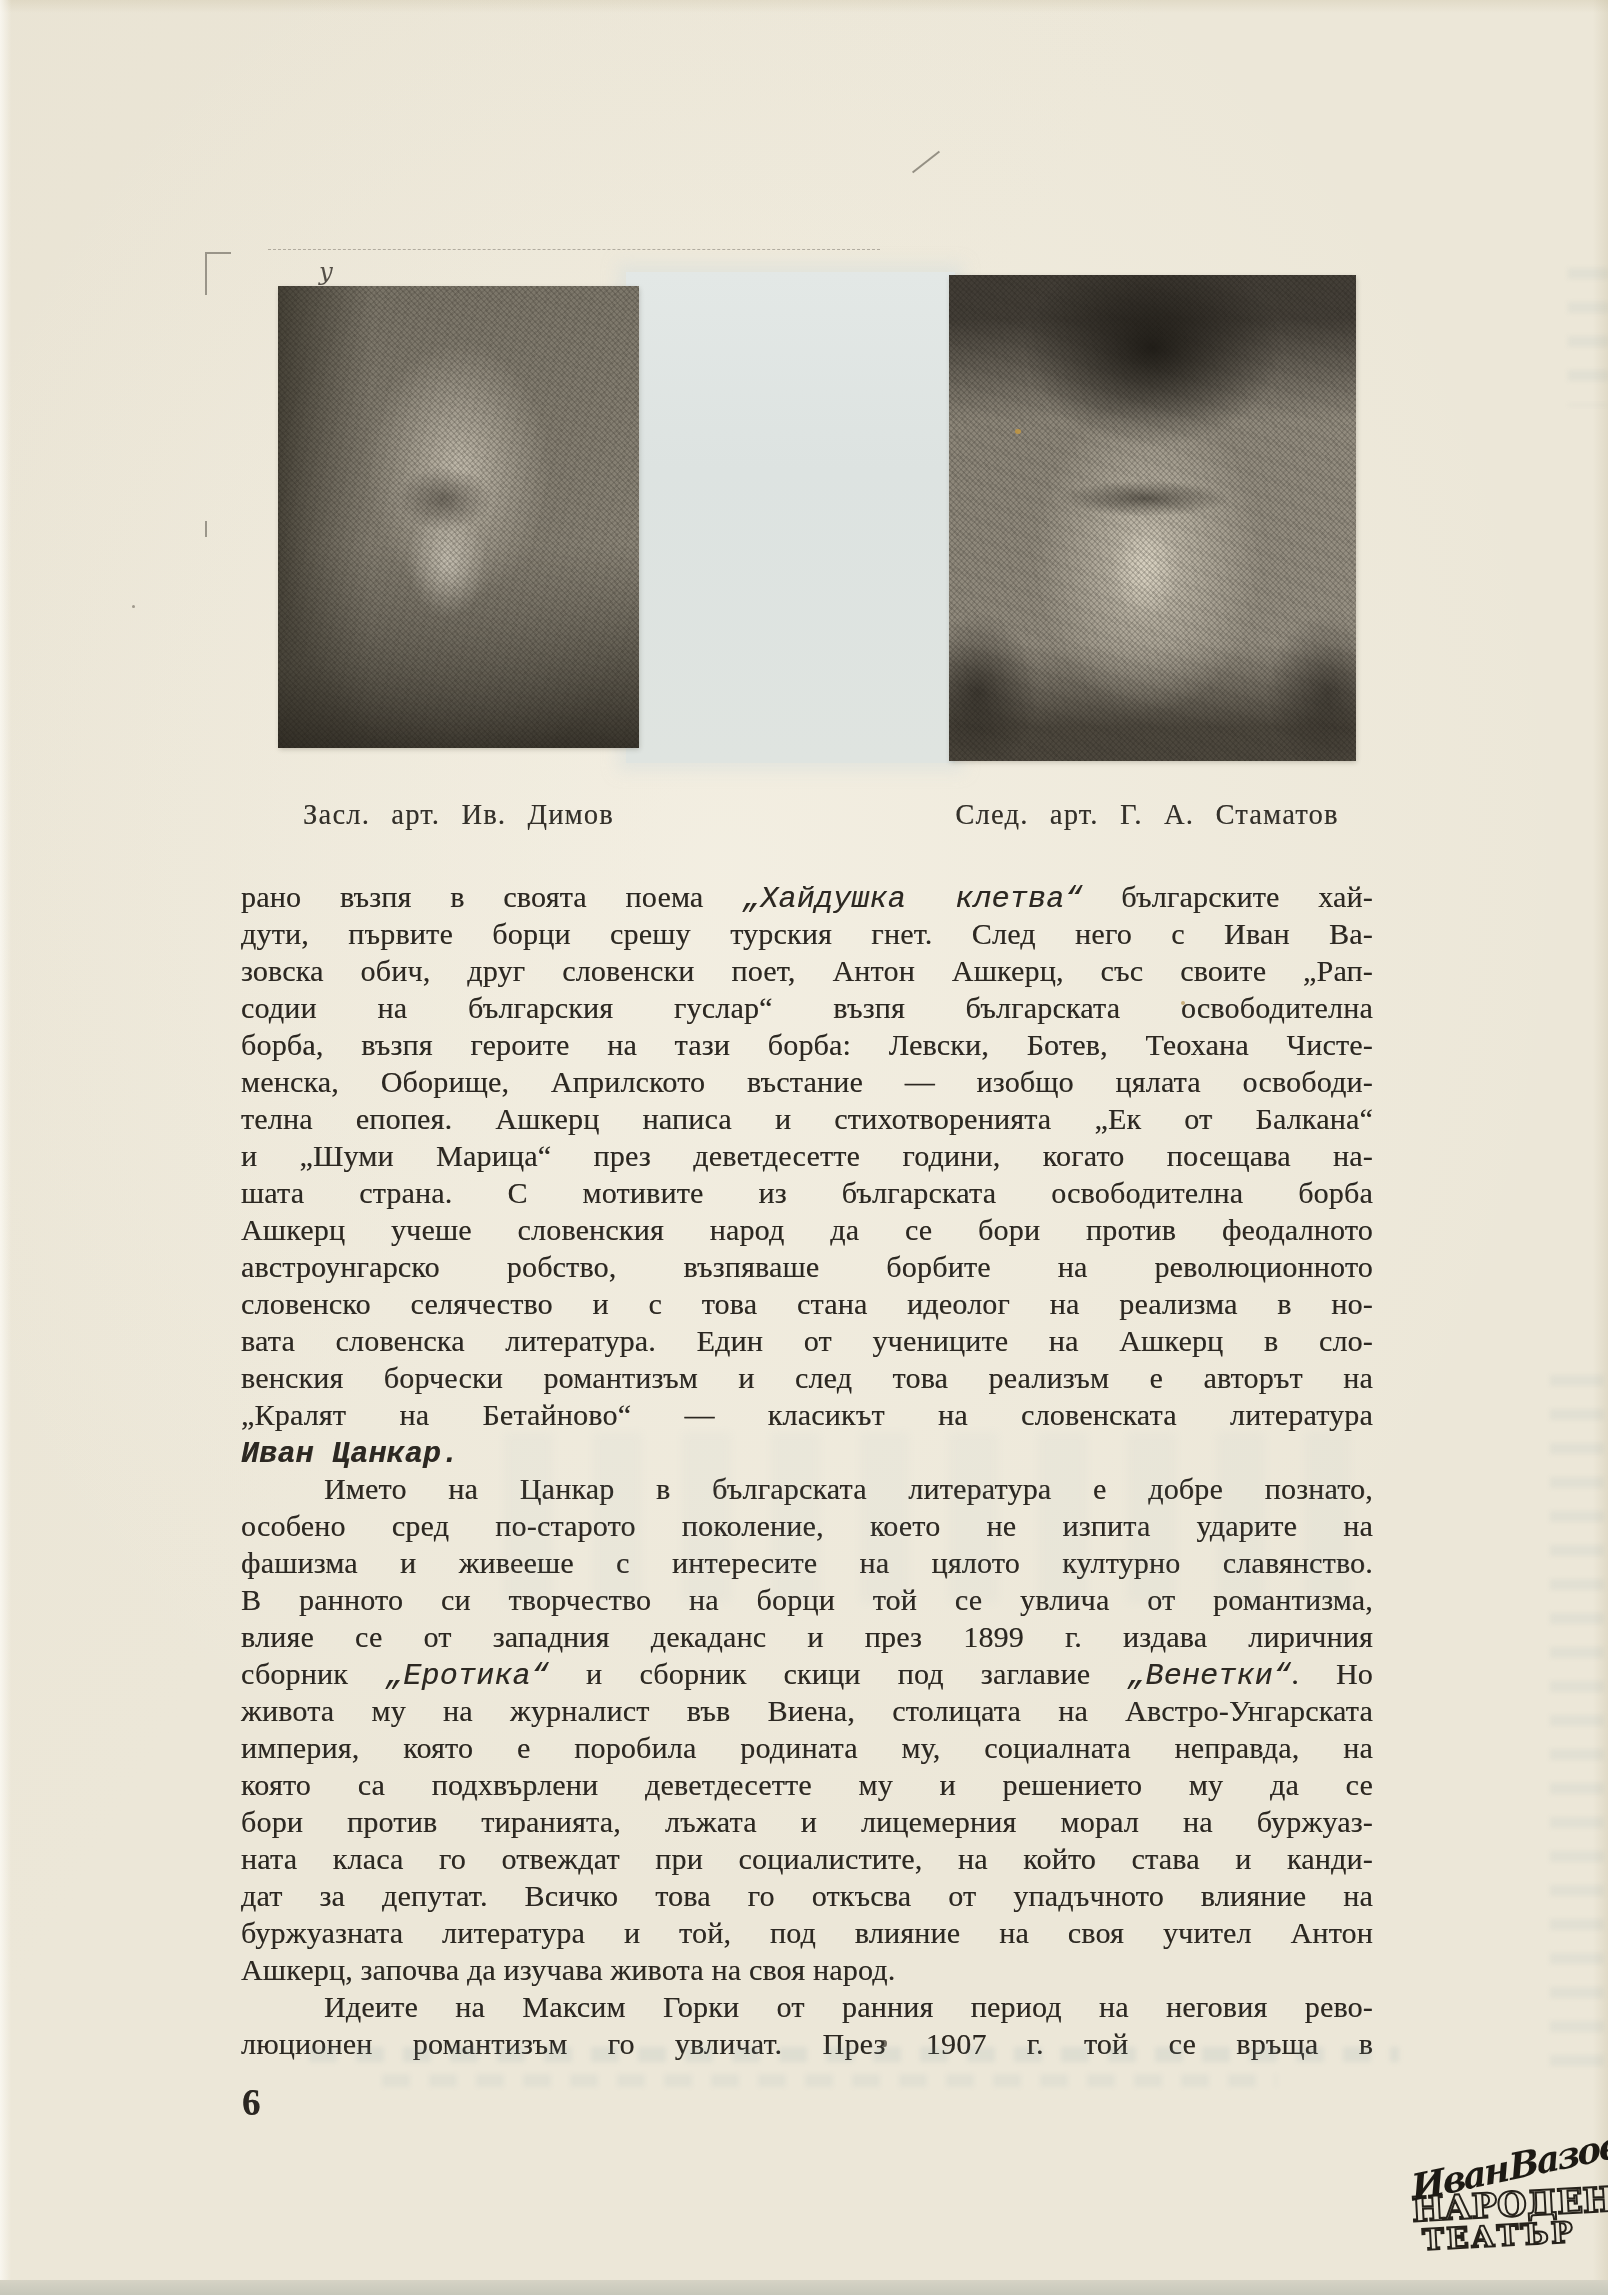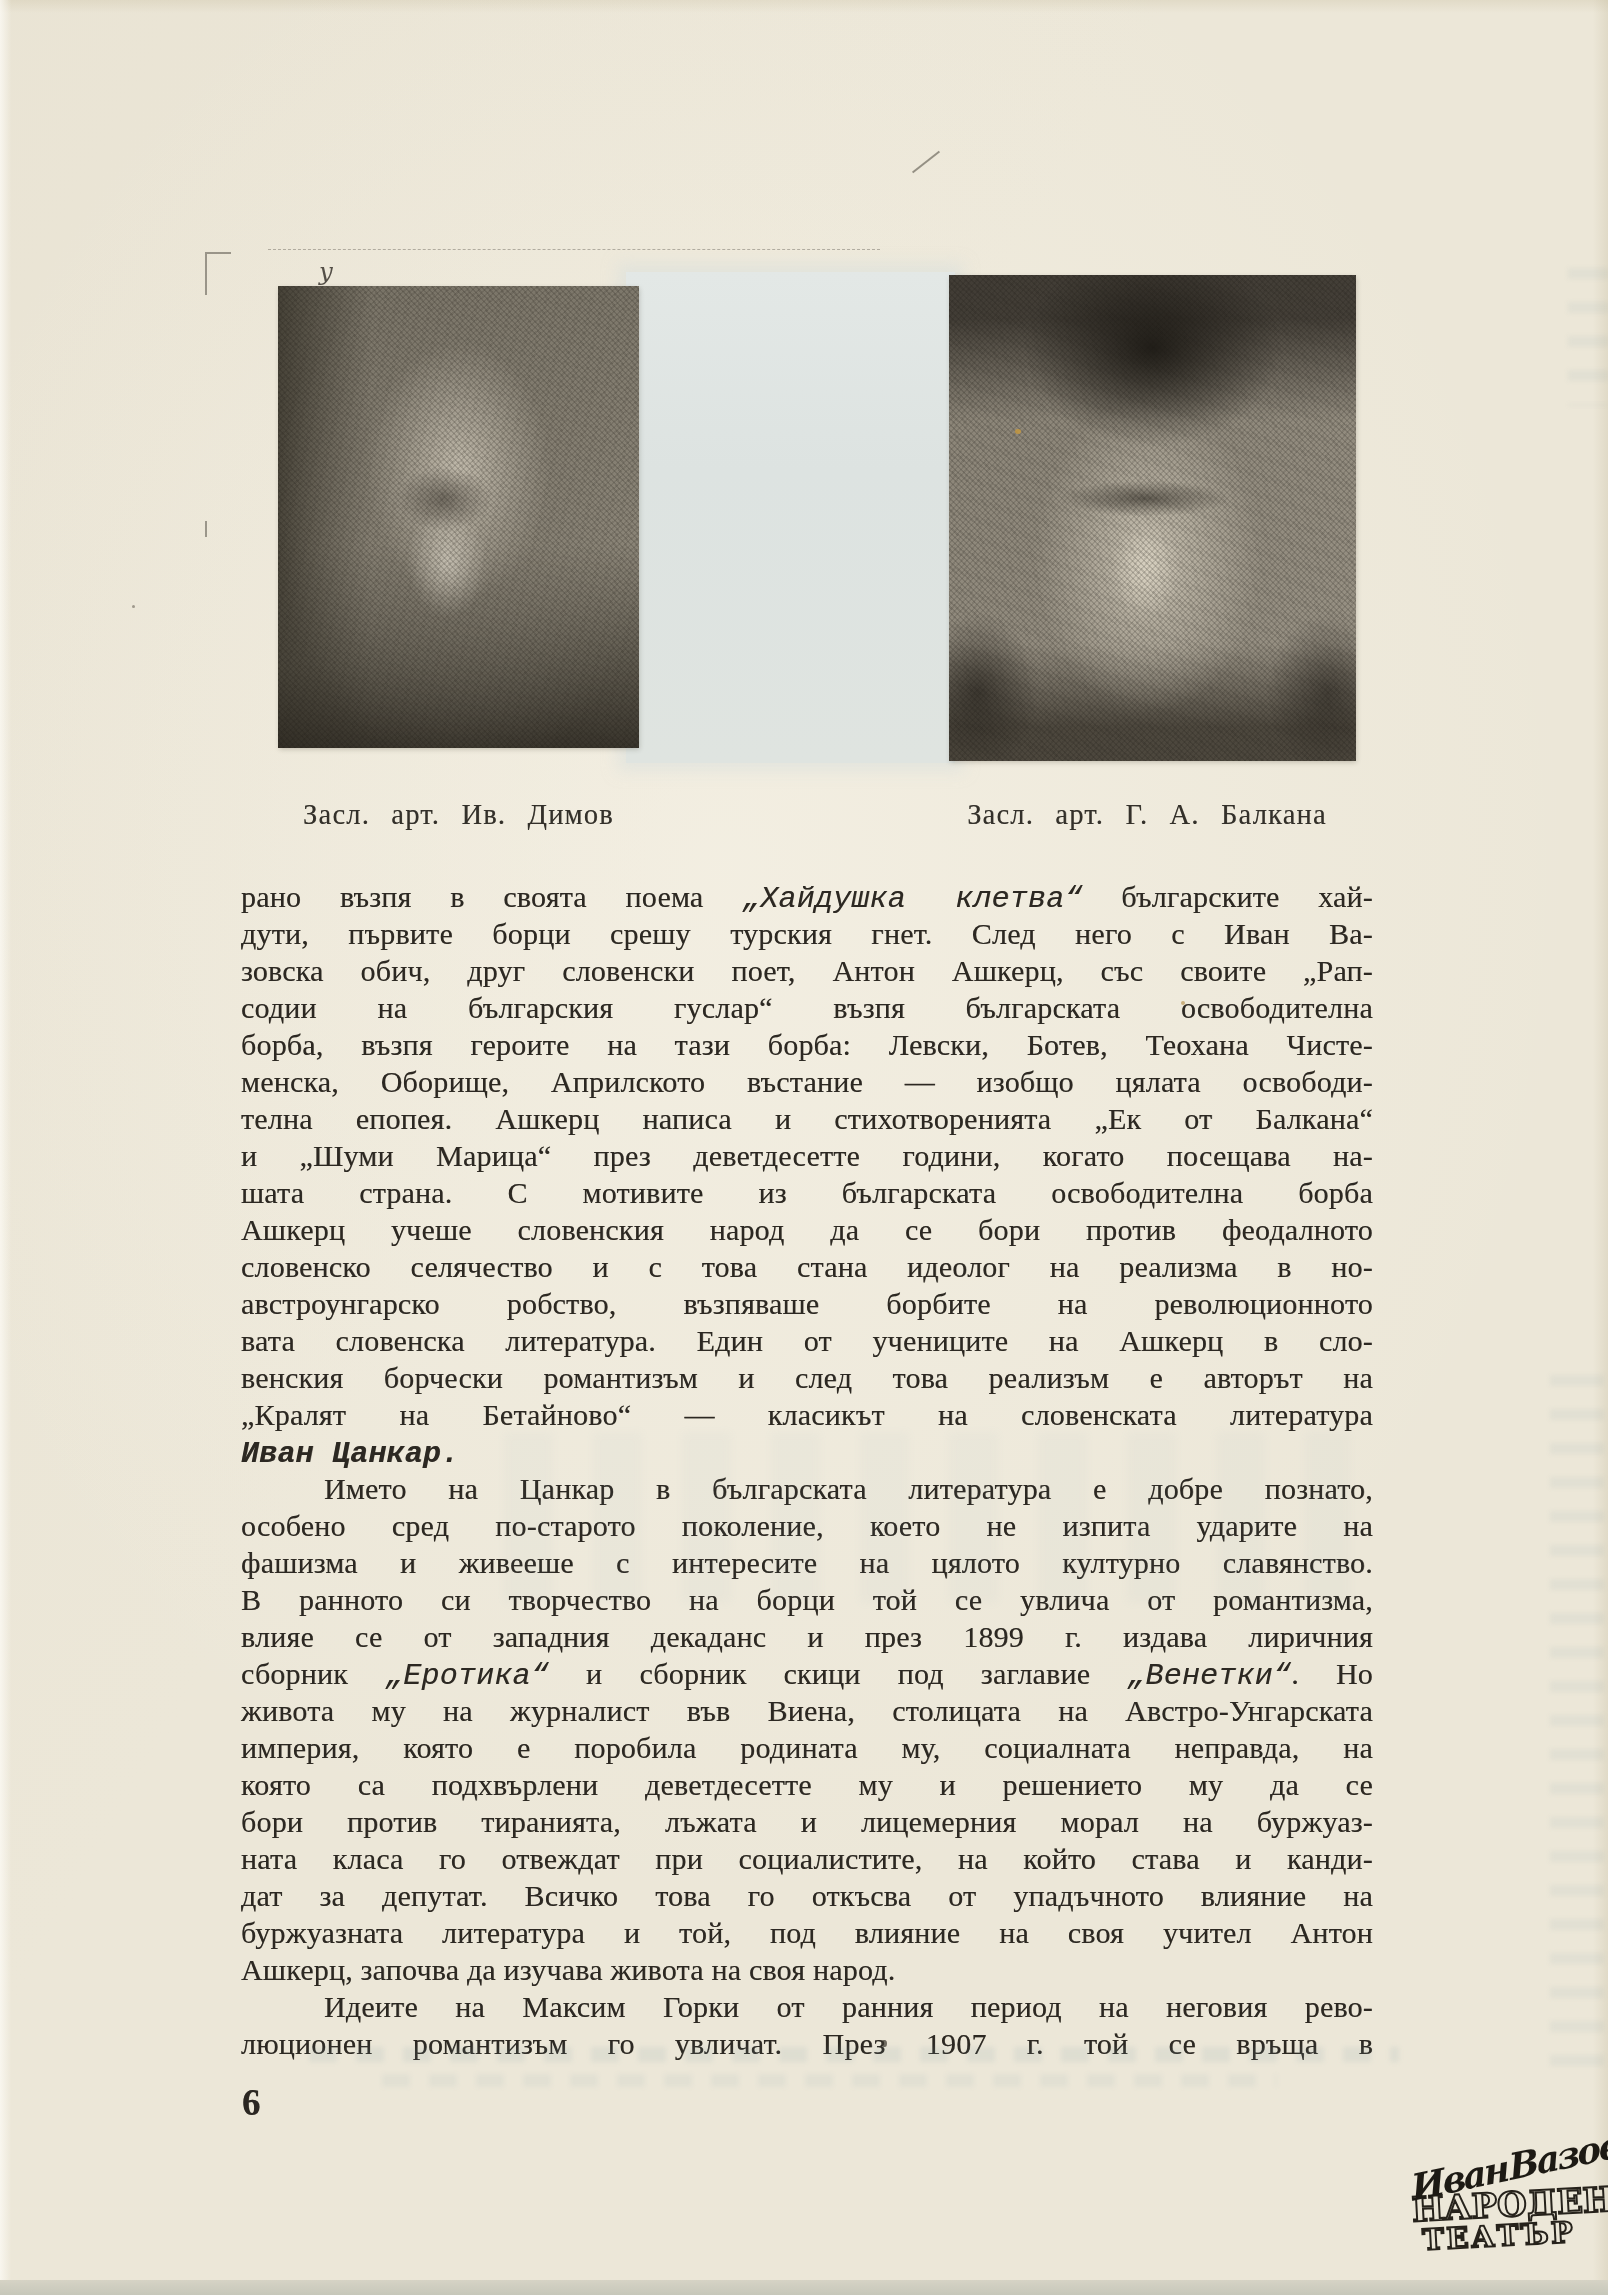"Засл. арт. Г. А. Балкана" div.caption { text: Засл. арт. Г. А. Балкана -> След. арт. Г. А. Стаматов }
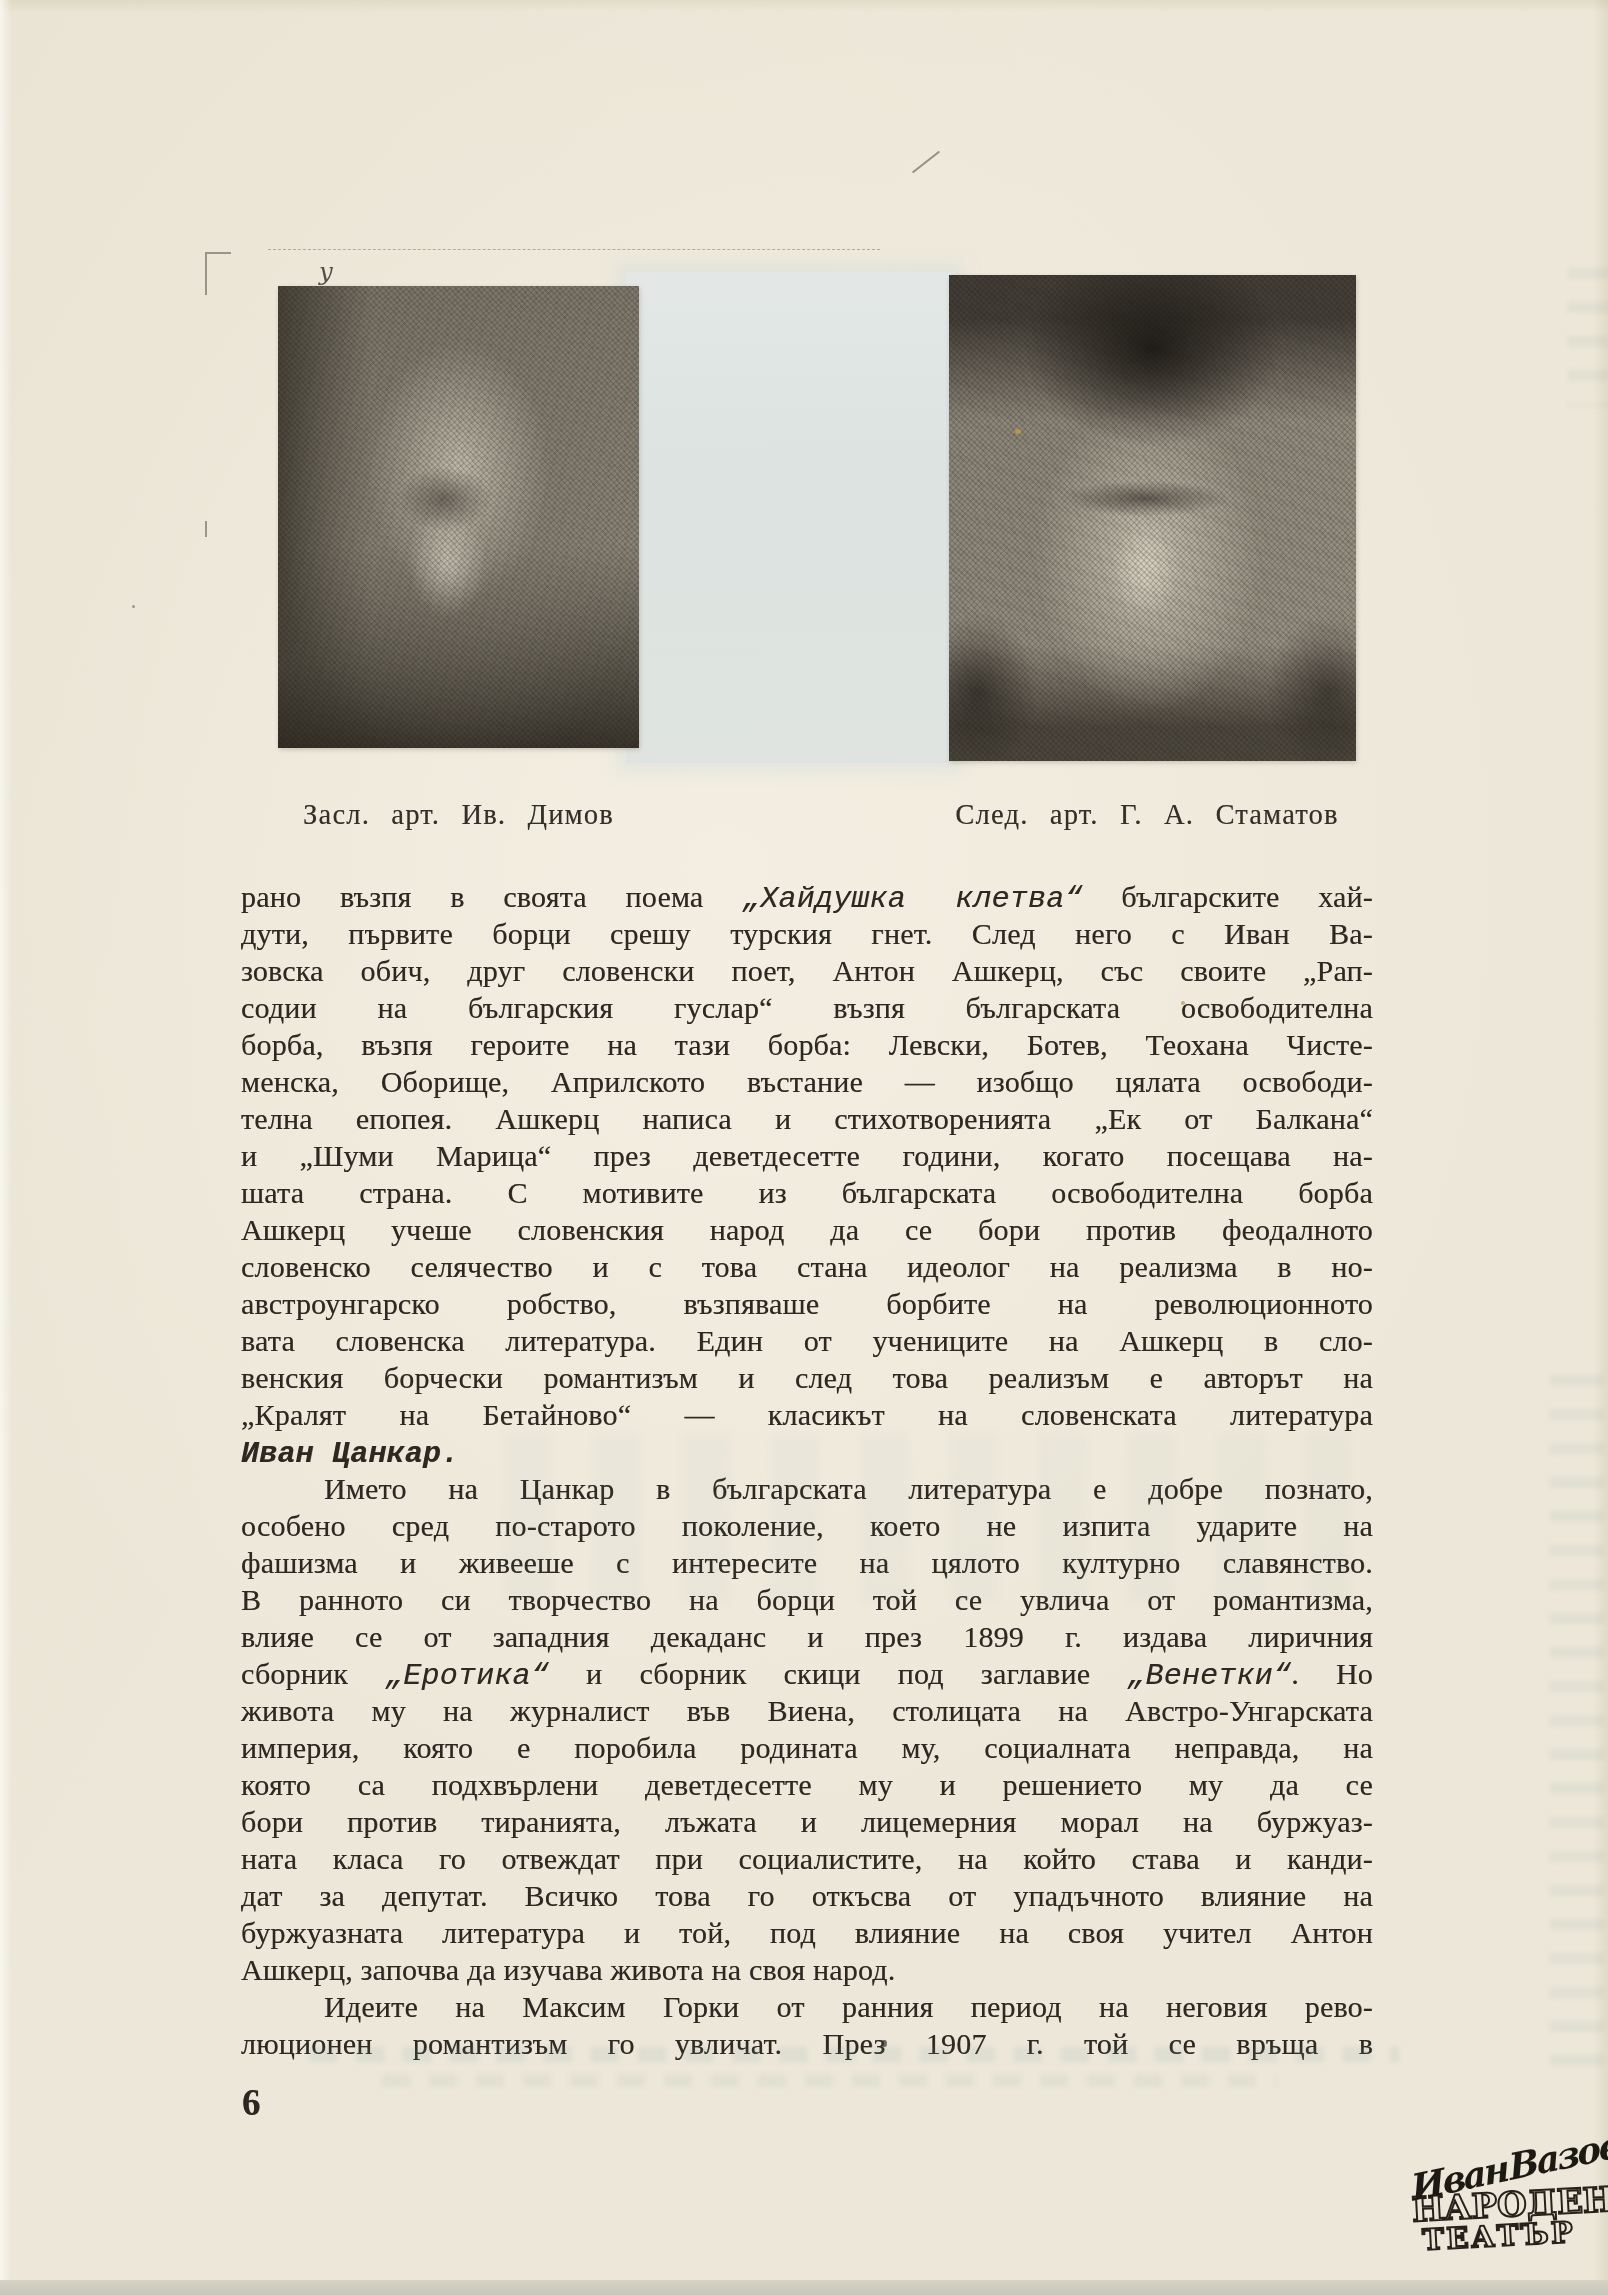"словенско селячество и с това" div.line { order: before "австроунгарско робство, възпяваше" -> after "австроунгарско робство, възпяваше" }
